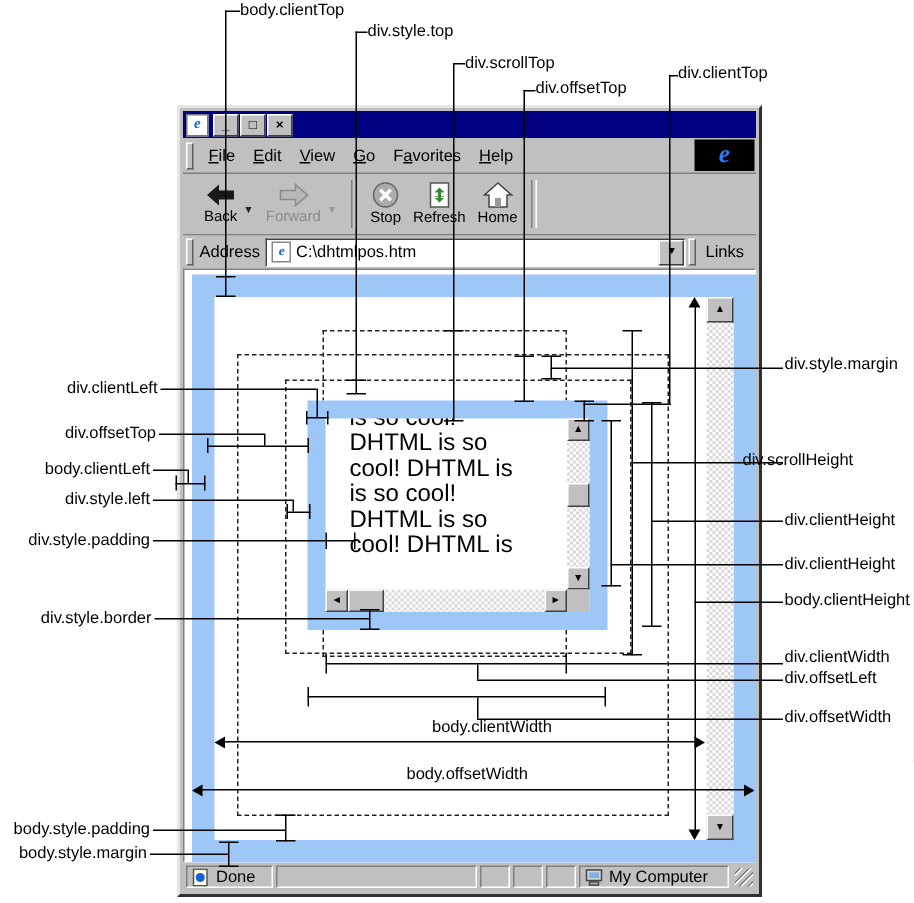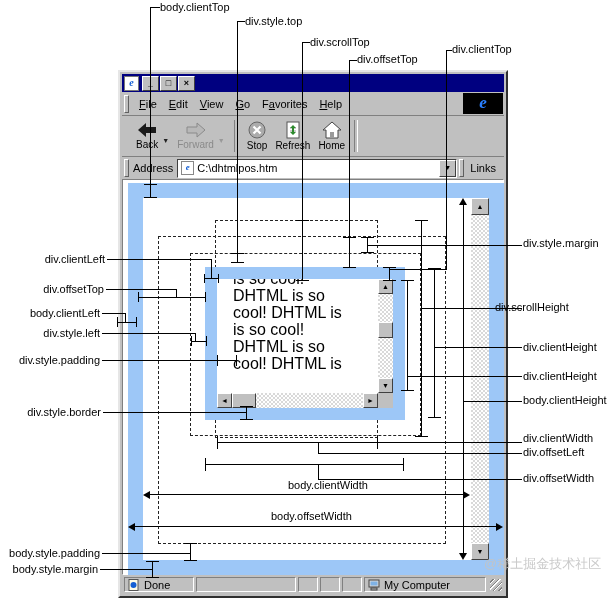"@稀土掘金技术社区" div.wm { html: <div>@稀土掘金技术社区</div> -> none }
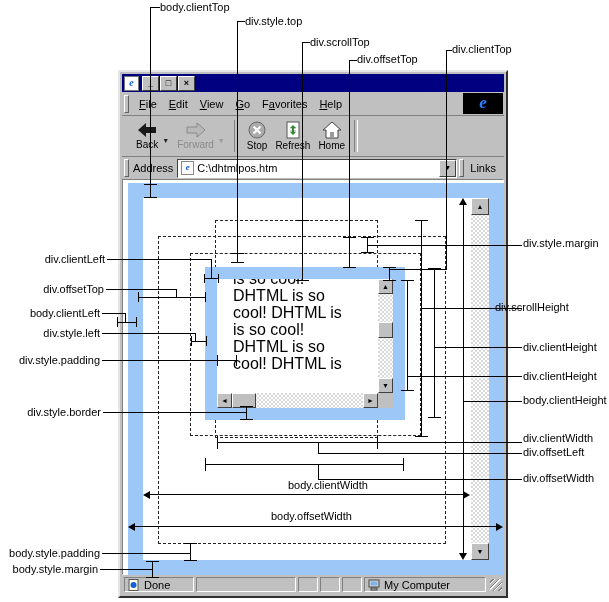"Done" span.pane { width: 70px -> 58px }
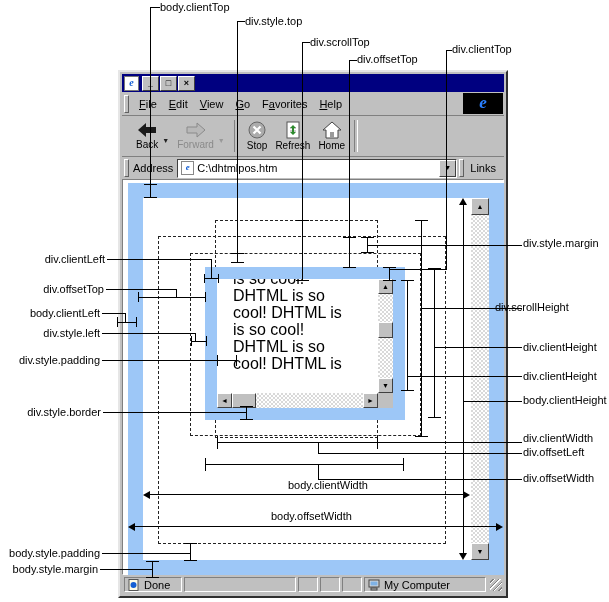"My Computer" span.pane { width: 122px -> 100px }
